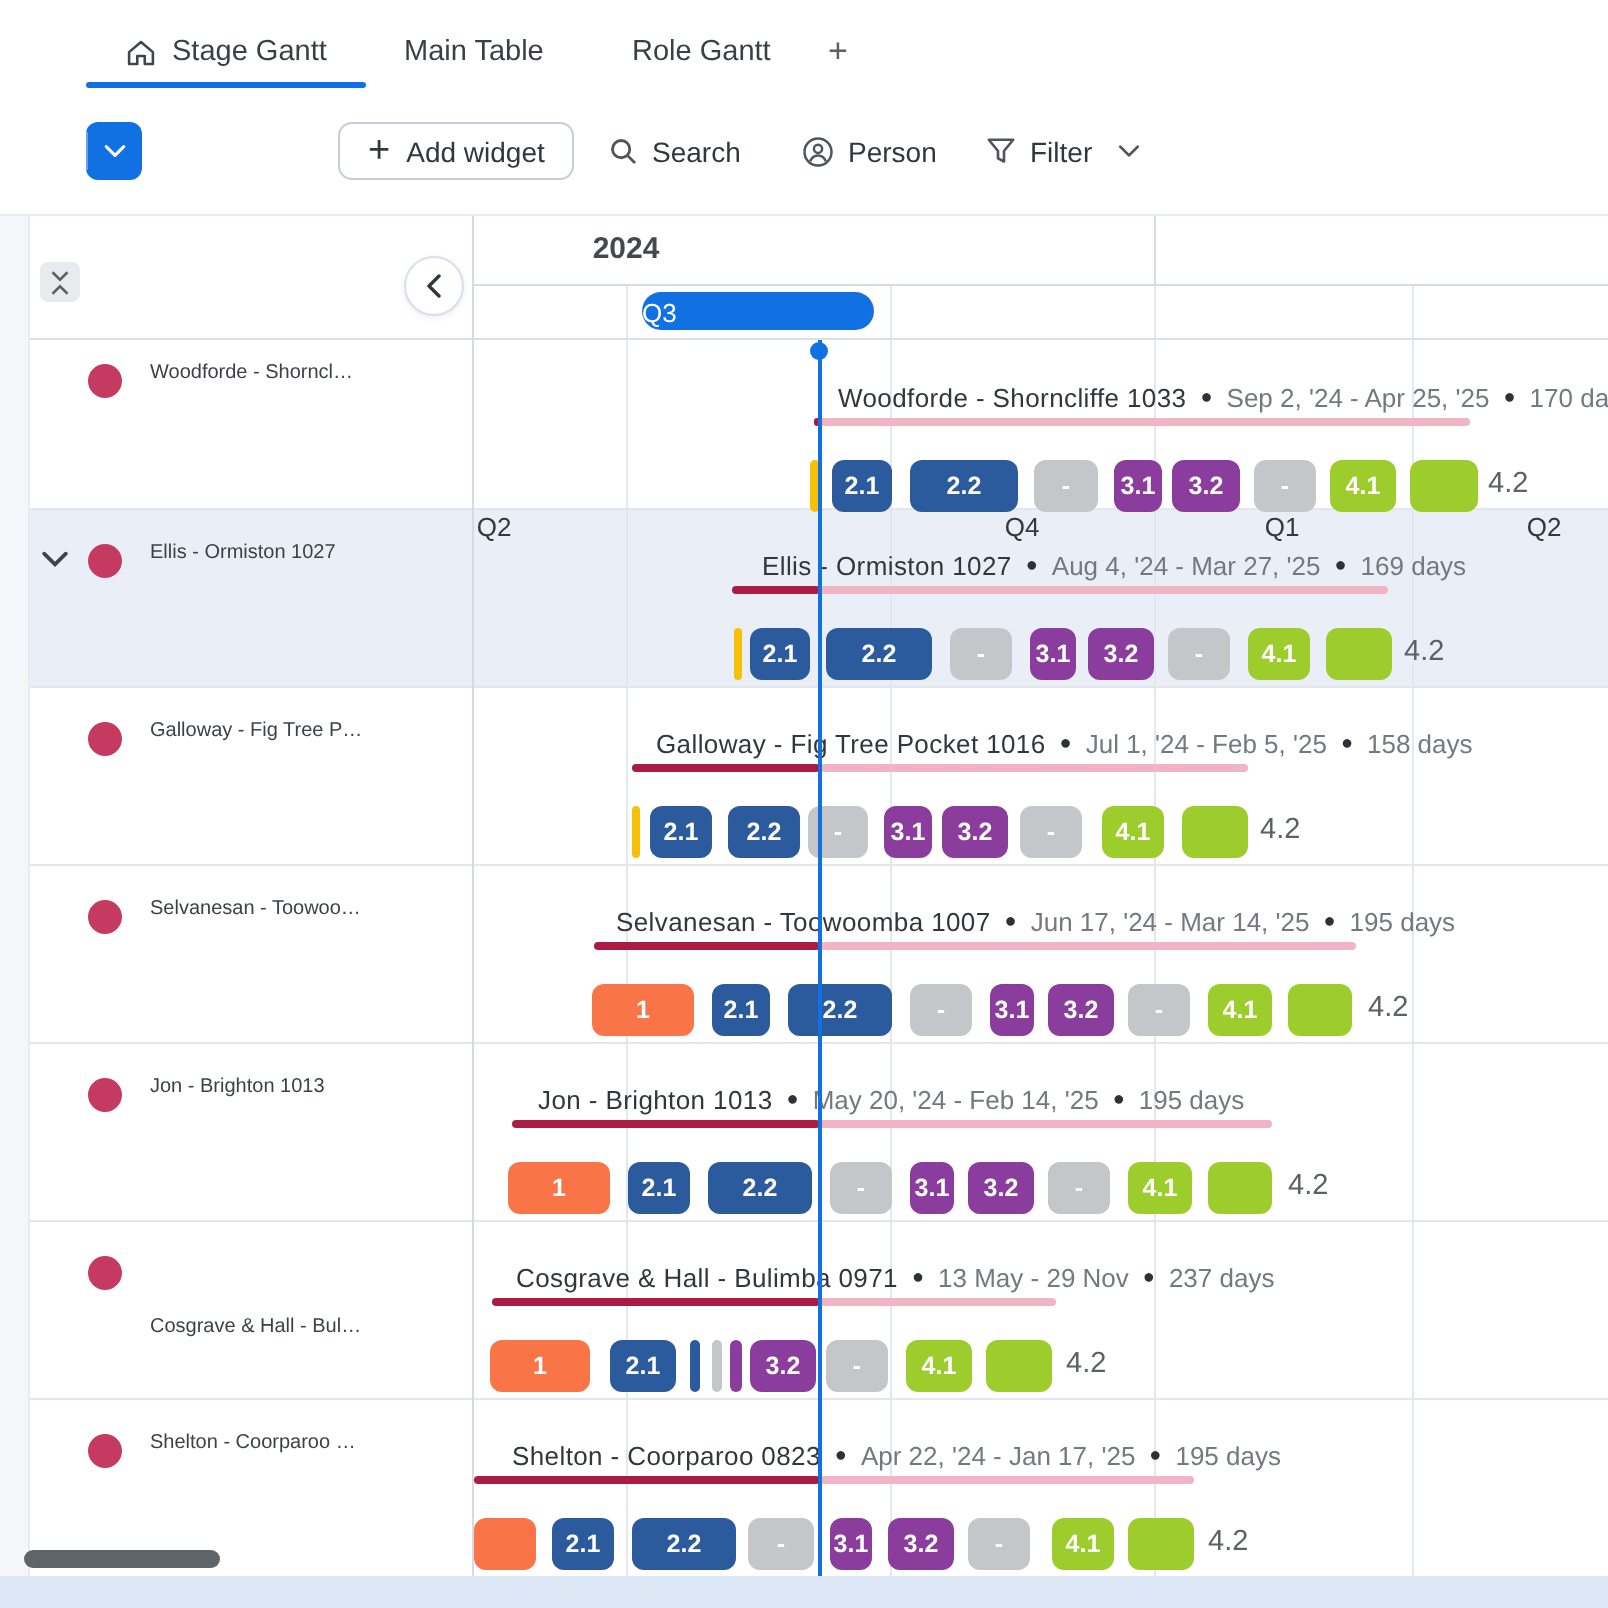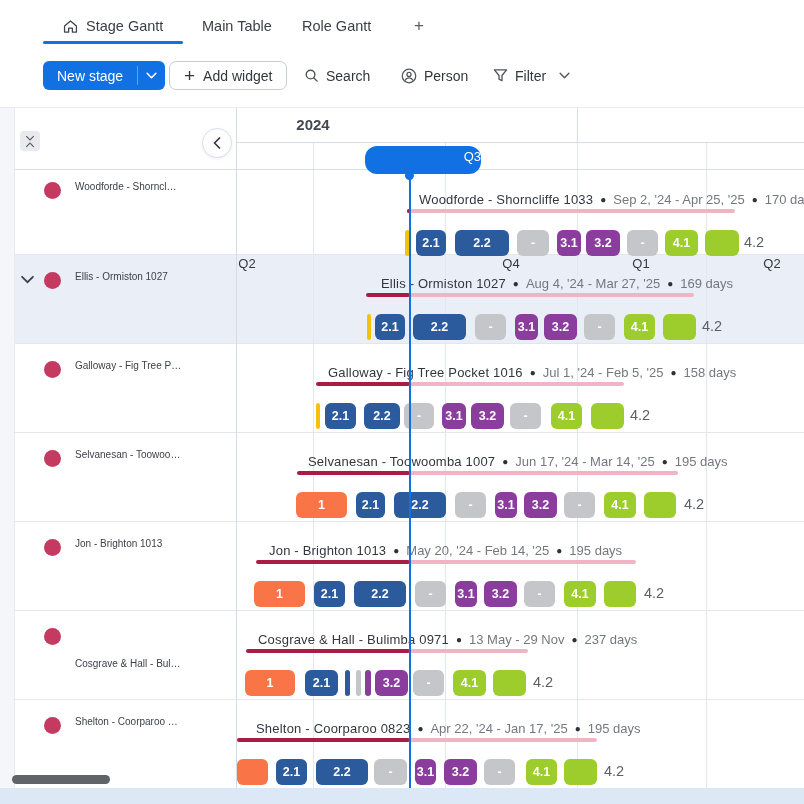"Role Gantt" div.tab { left: 302px -> 316px }
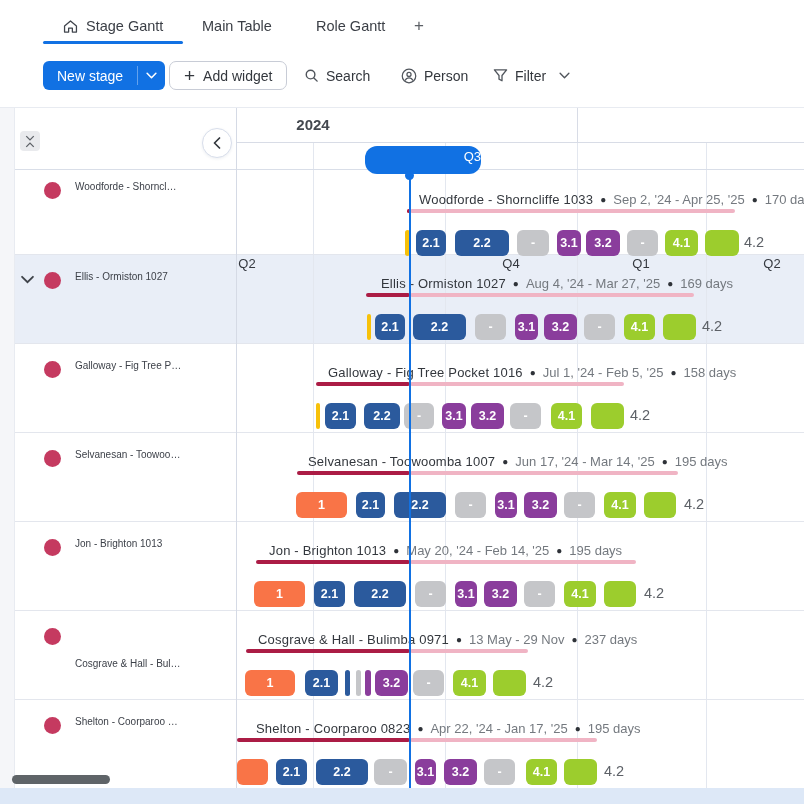"New stage" span.lbl { html: <span>New stage</span> -> none }
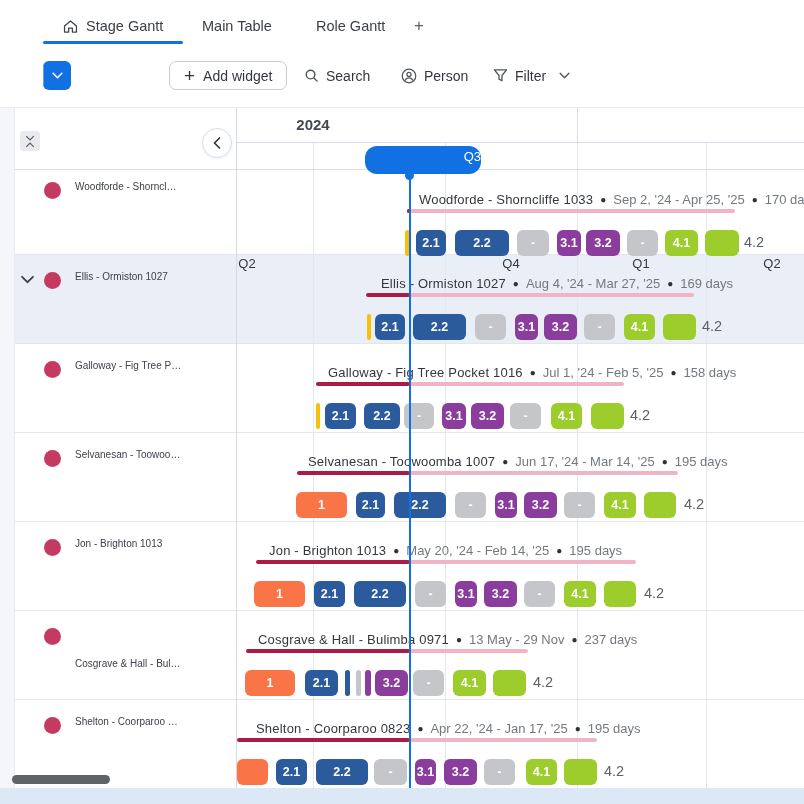"Q3" .qpill { height: 28px -> 19px; margin-left: 44px -> none; text-align: right -> left }
